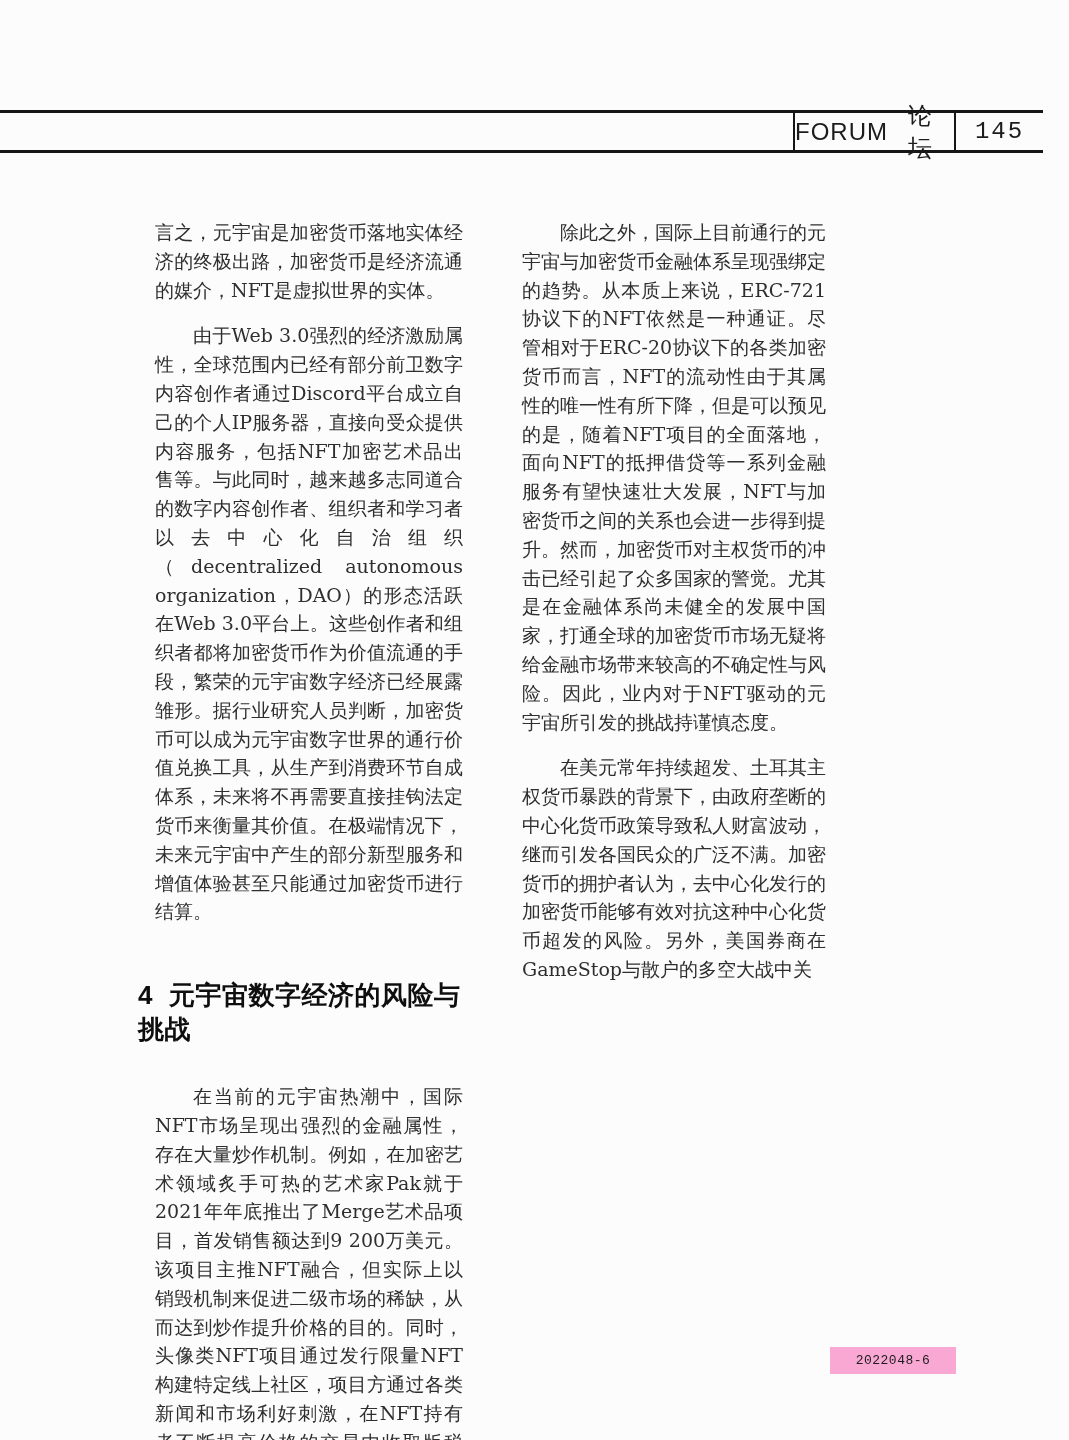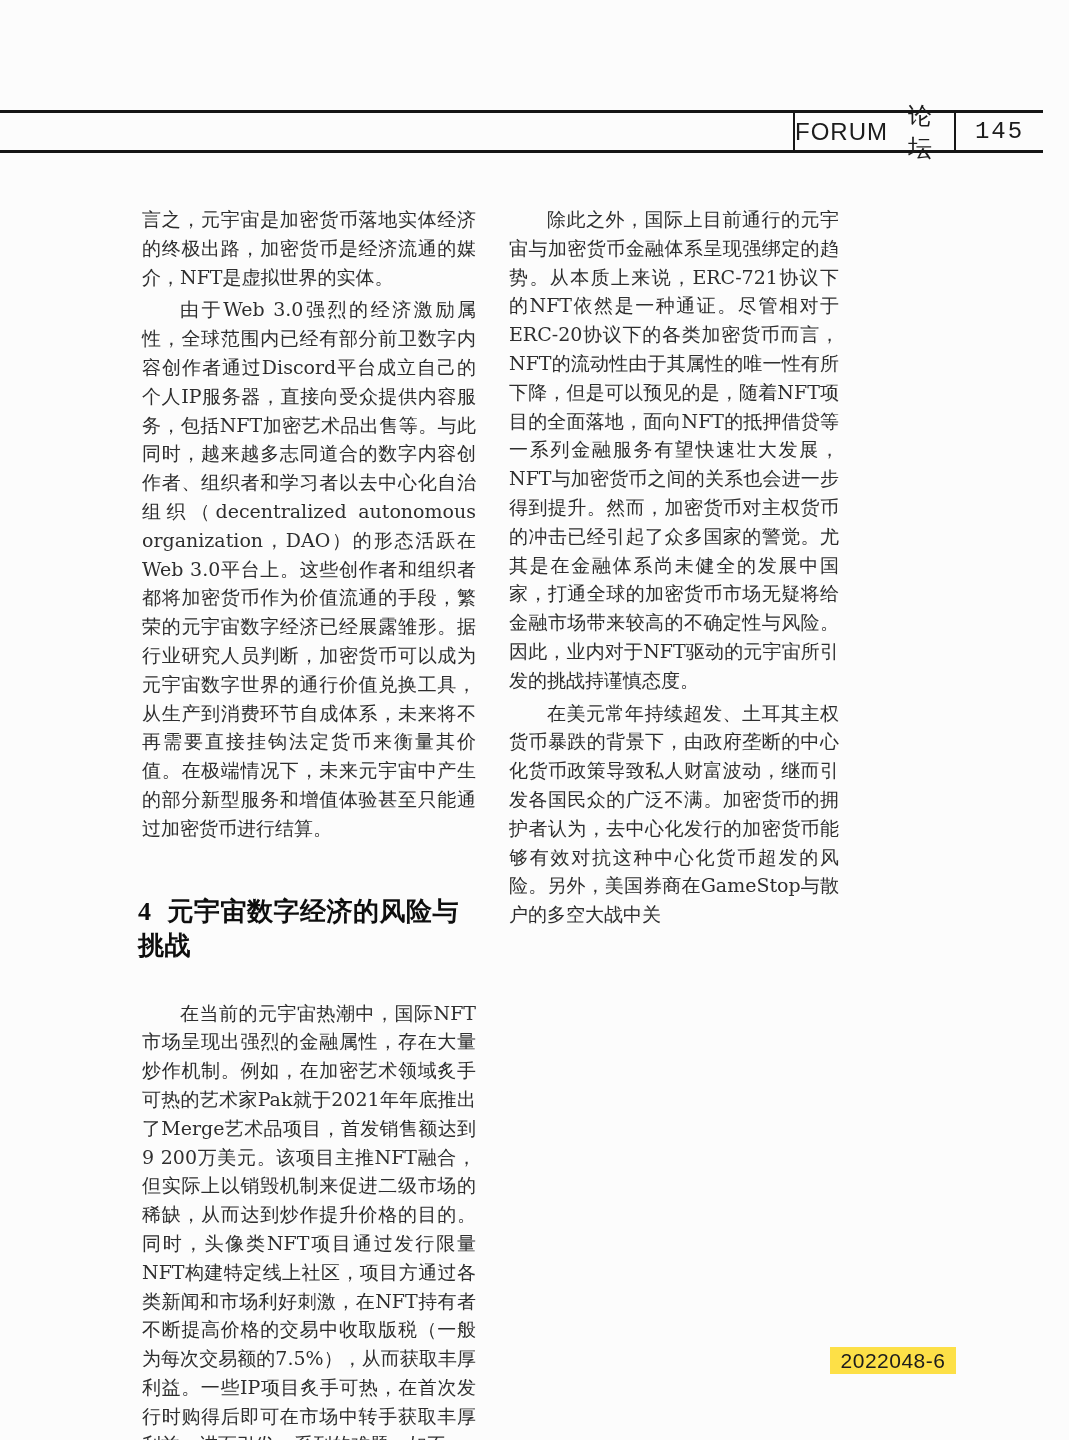"言之，元宇宙是加密货币落地实体经济的终极出路，加密货币是经济流通的媒介，NFT是" .col p { margin: 4px -> 17px }
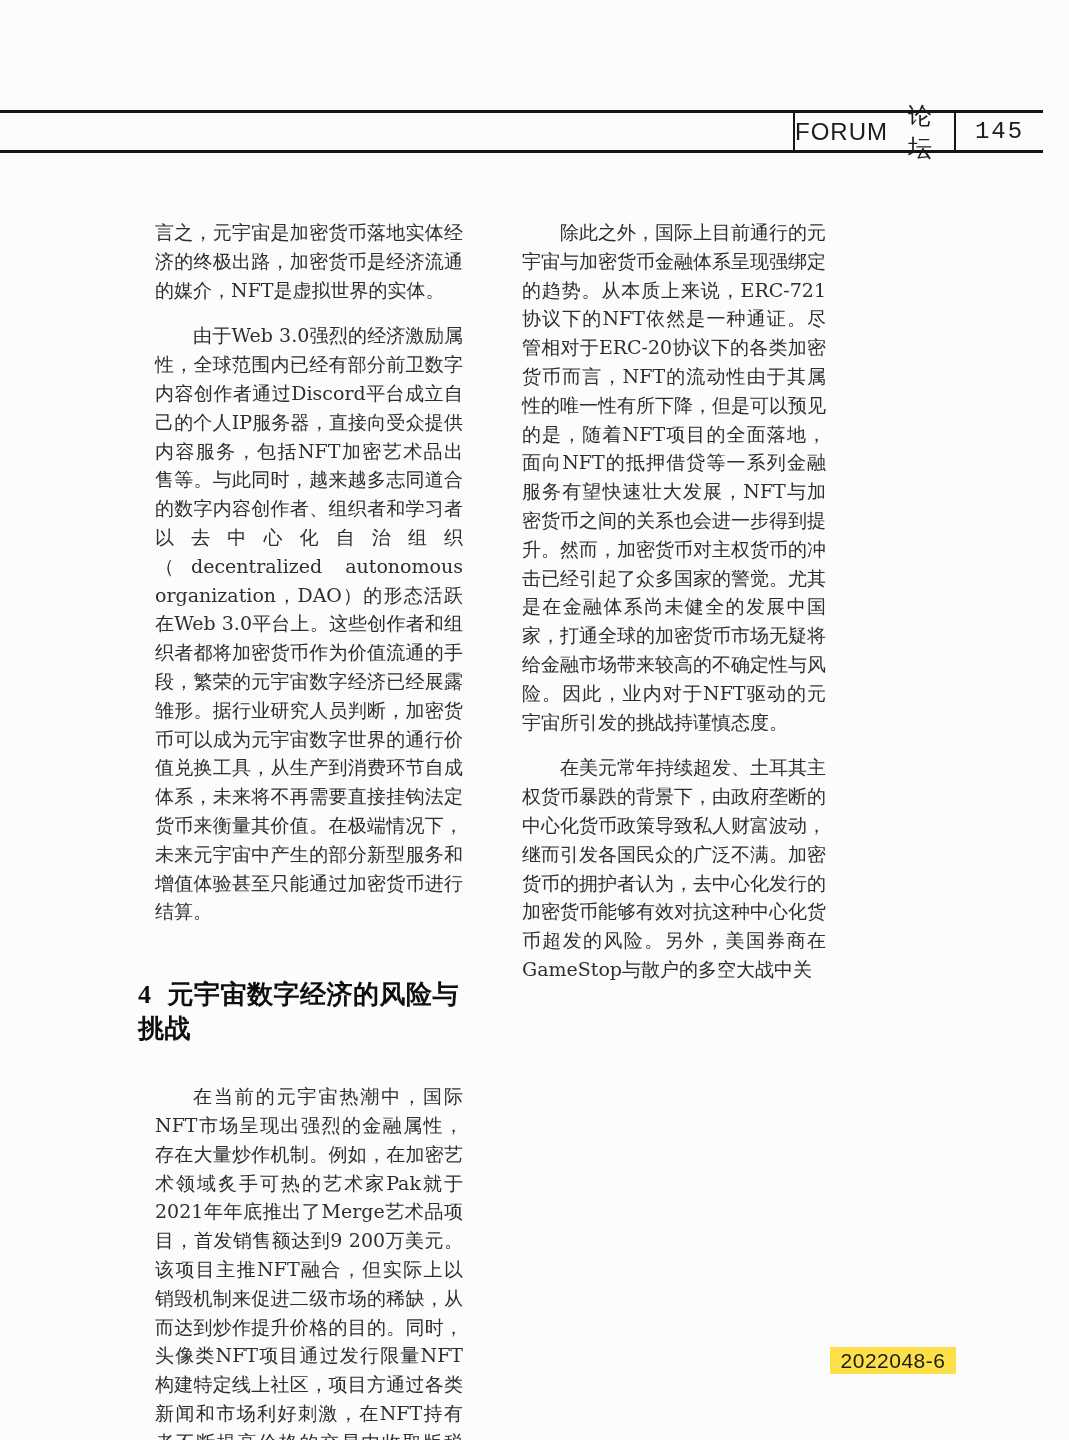"4 元宇宙数字经济的风险与挑战" .sec-heading { font-family: Liberation Serif, serif -> Liberation Sans, sans-serif }
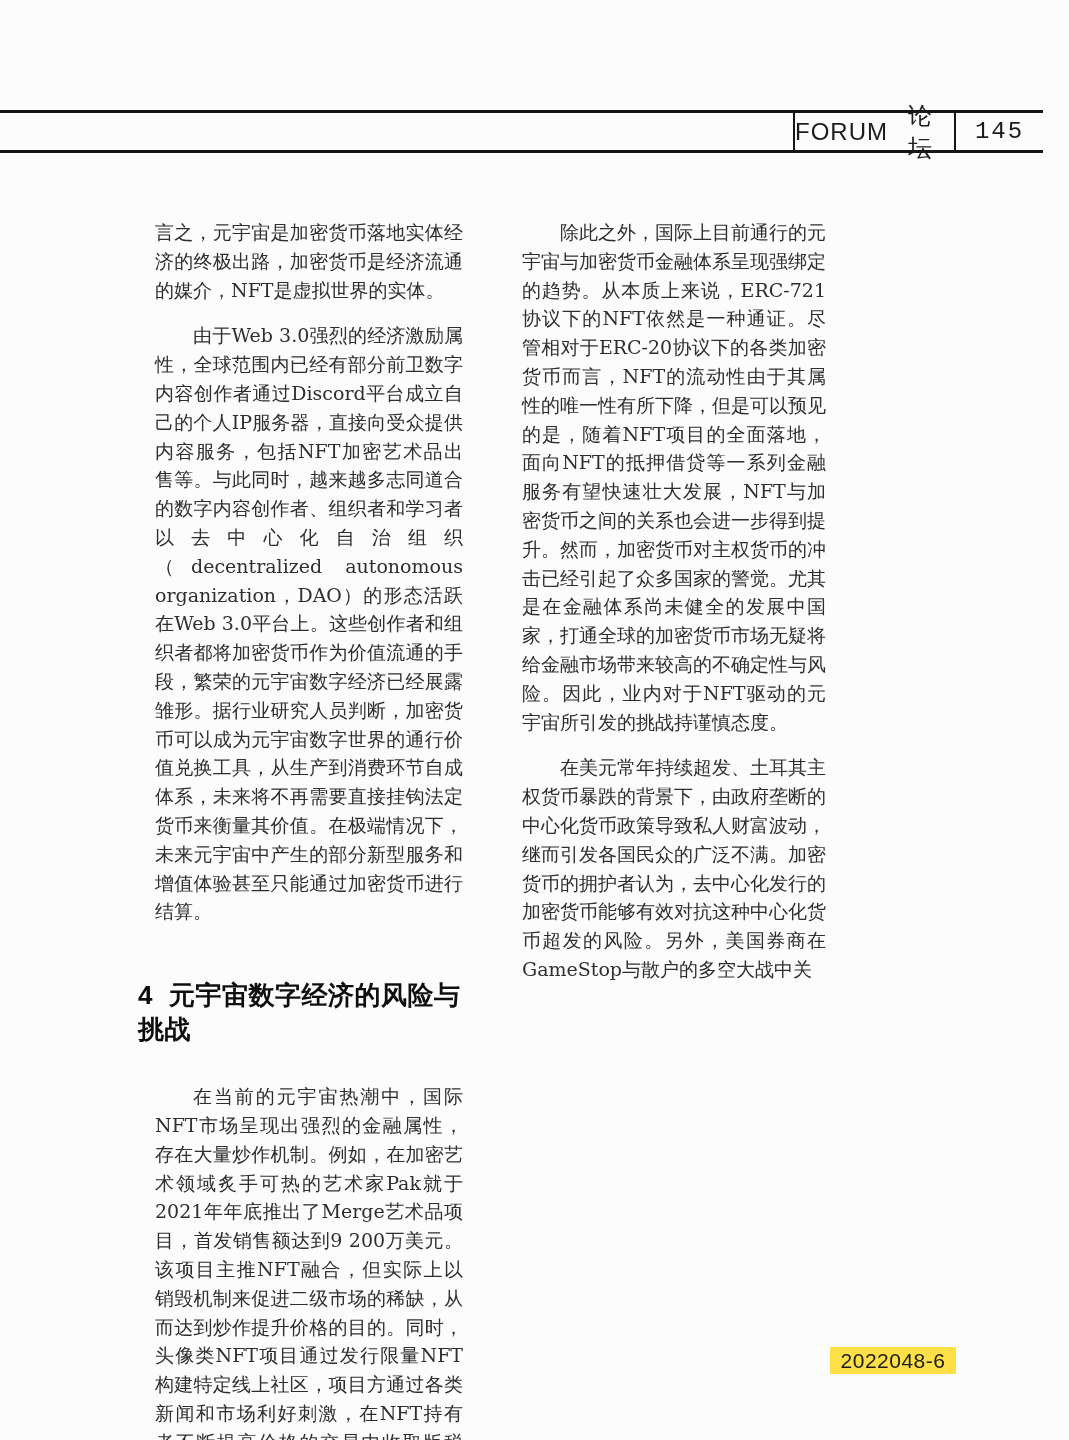"2022048-6" .footer-id { background: #fde047 -> #f9a8d4; font-family: Liberation Sans, sans-serif -> Liberation Mono, monospace; font-size: 21px -> 13px }
